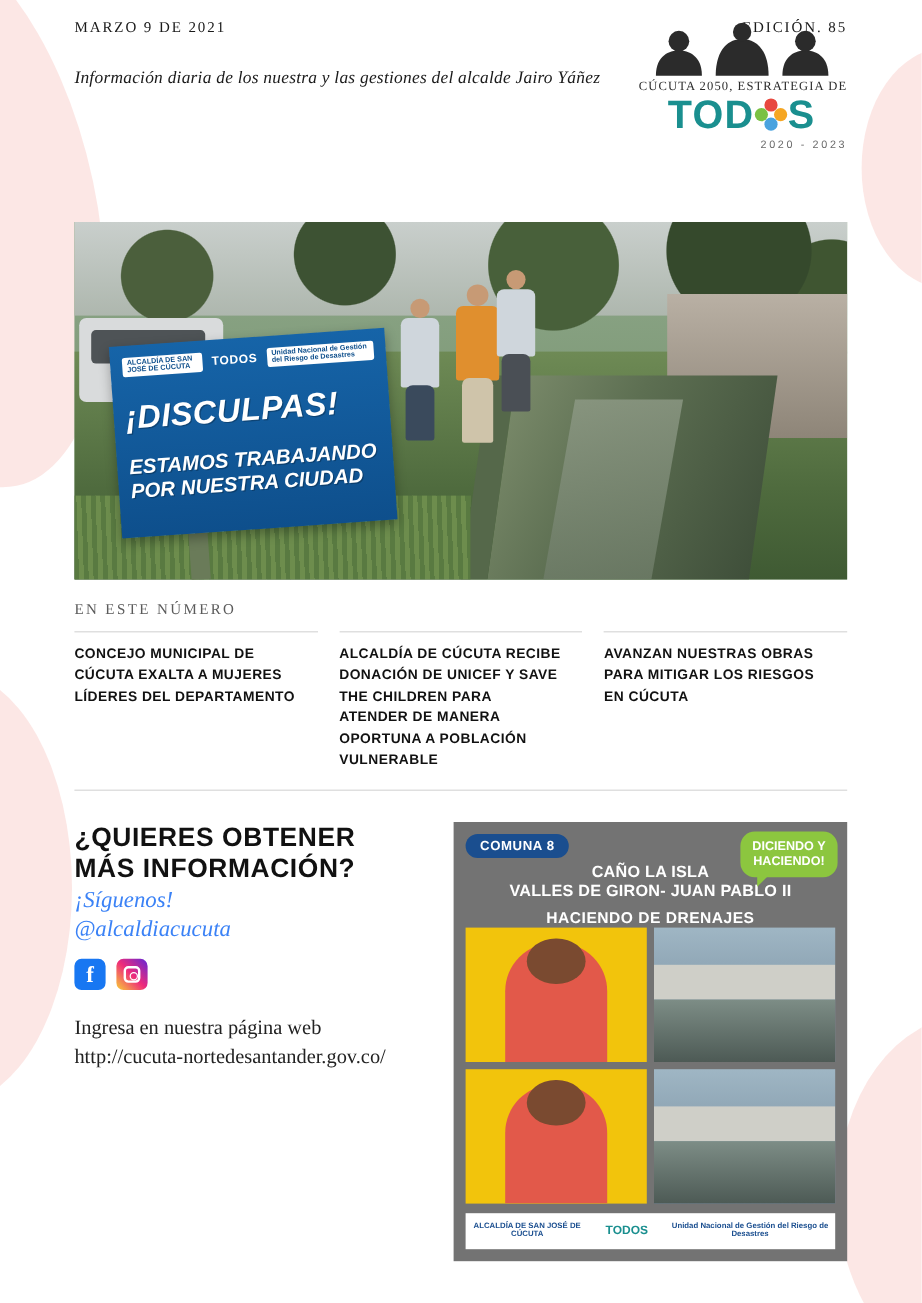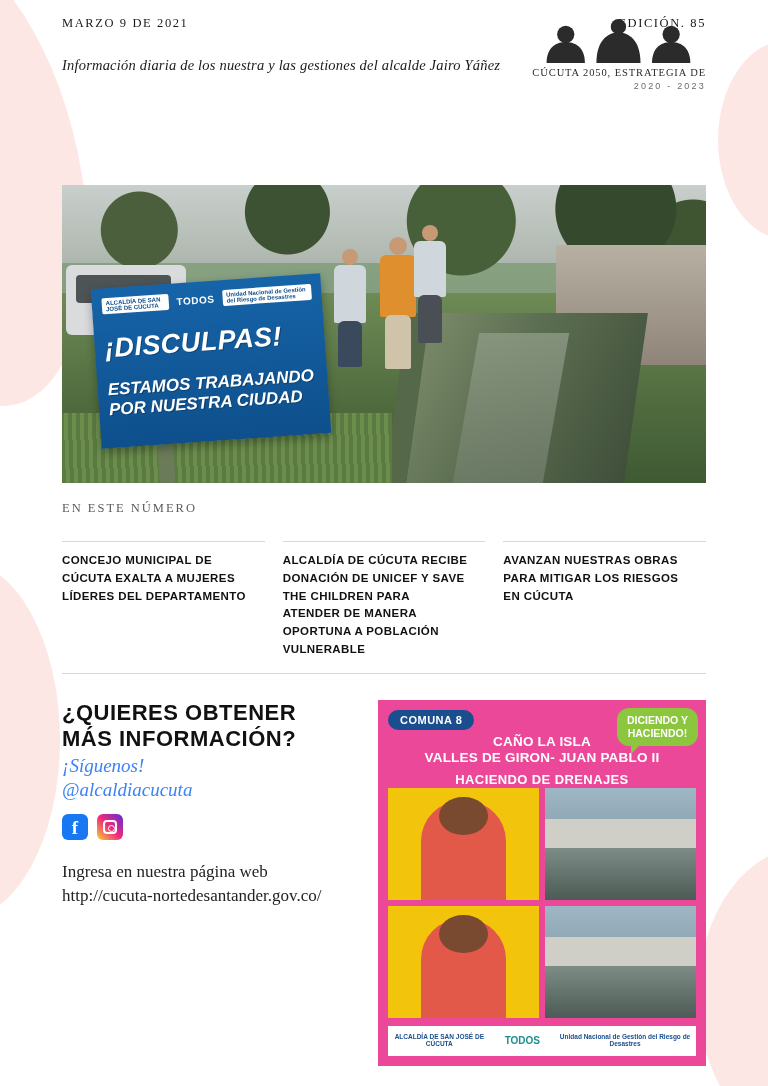"TOD" div.logo-todos { html: none -> <div> <span>TOD</span> <span> <i></i> <i></i> <i></i> <i></i> </span> <span>S</span> </div> }
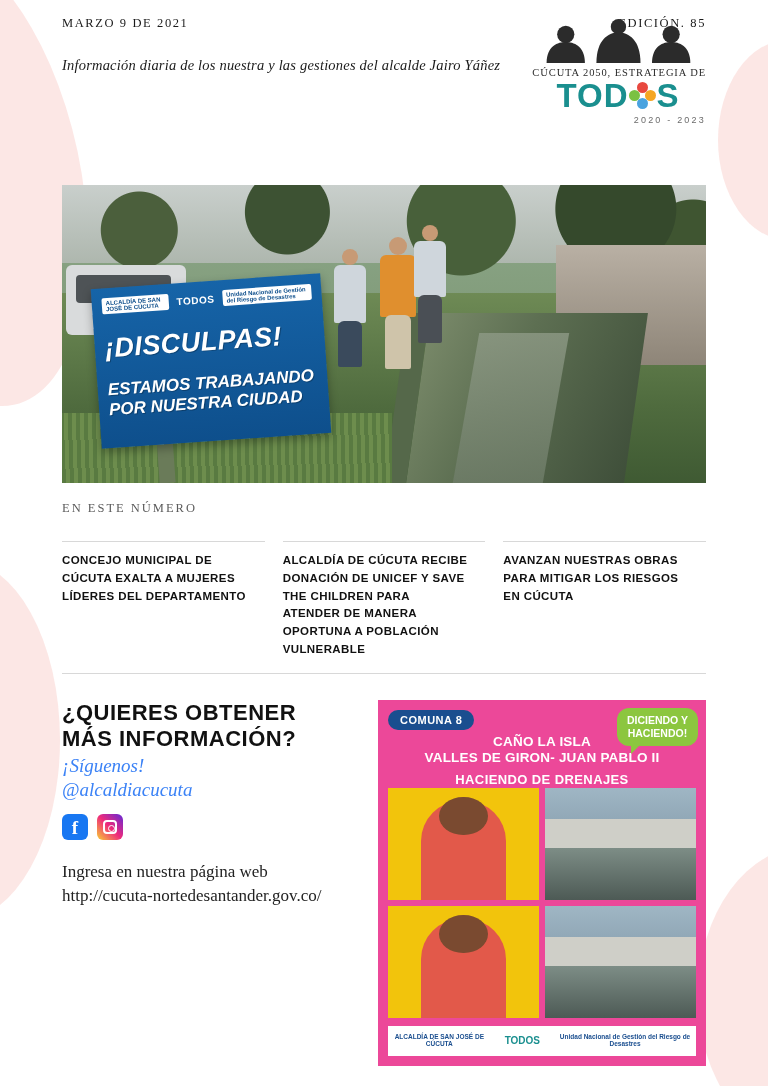"CONCEJO MUNICIPAL DE CÚCUTA EXALTA" .hl { margin-top: 15px -> none }
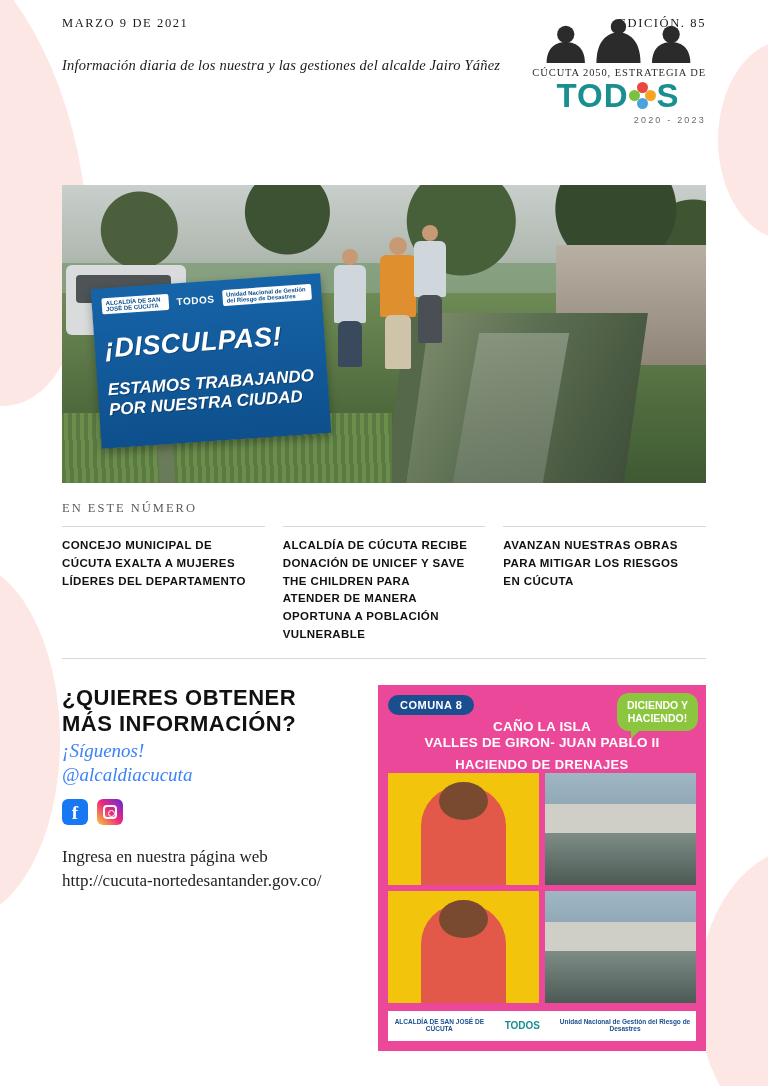"COMUNA 8" .flyer { background: #ec4899 -> #737373 }
